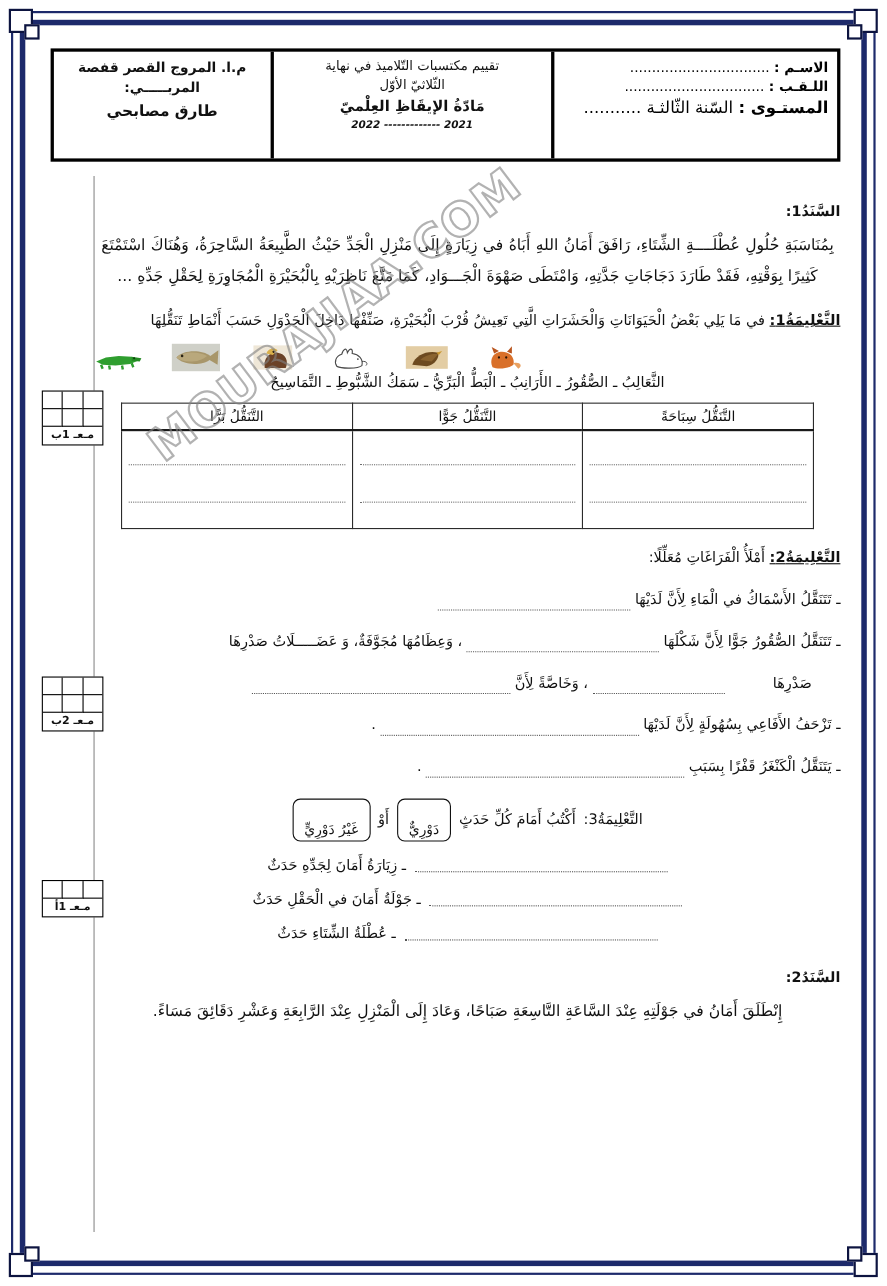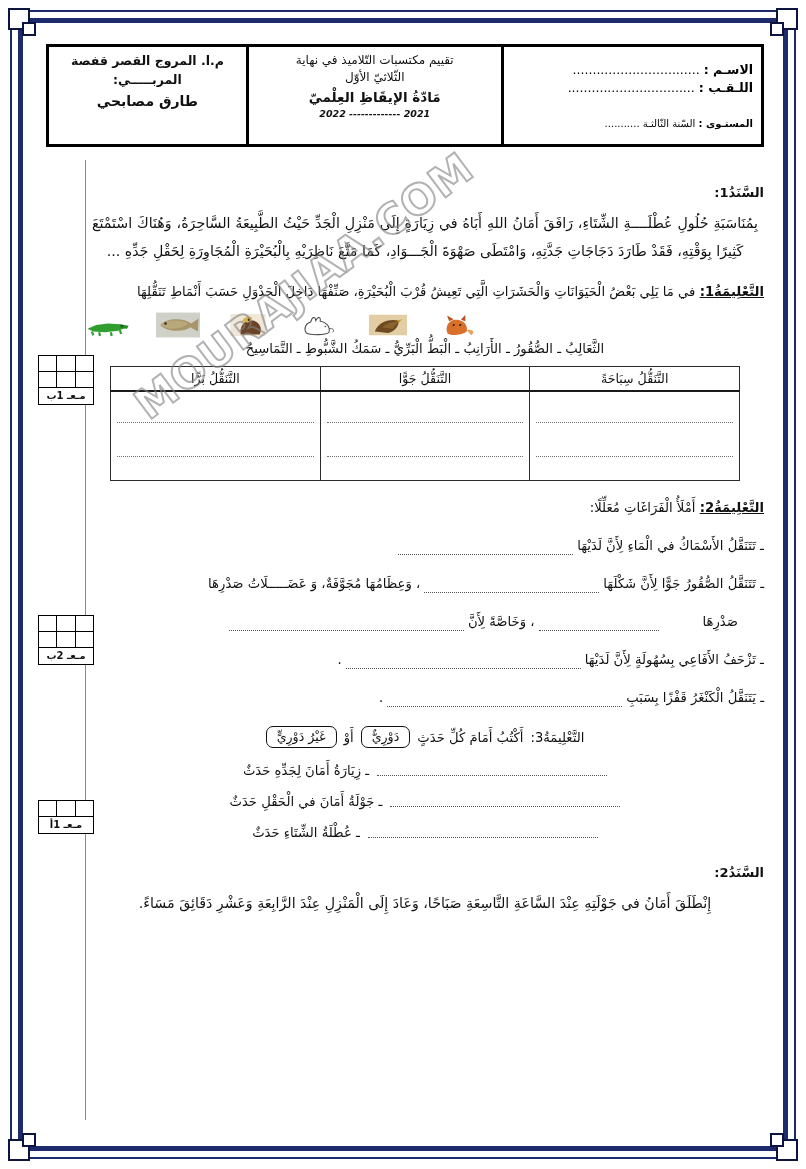"الاسـم :" .hcell.right { justify-content: center -> none }
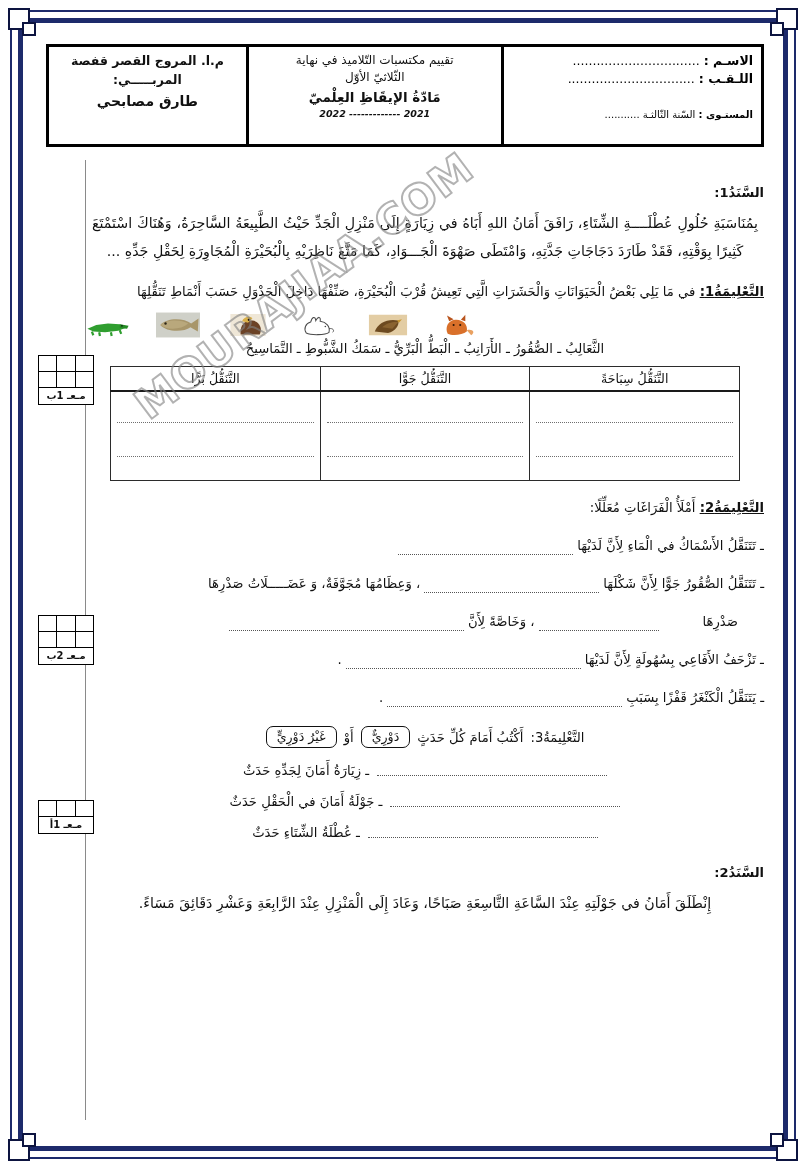"المستـوى : السّنة الثّالثـة ..........." .lvl-line { font-size: 10px -> 15px; margin-top: 20px -> none }
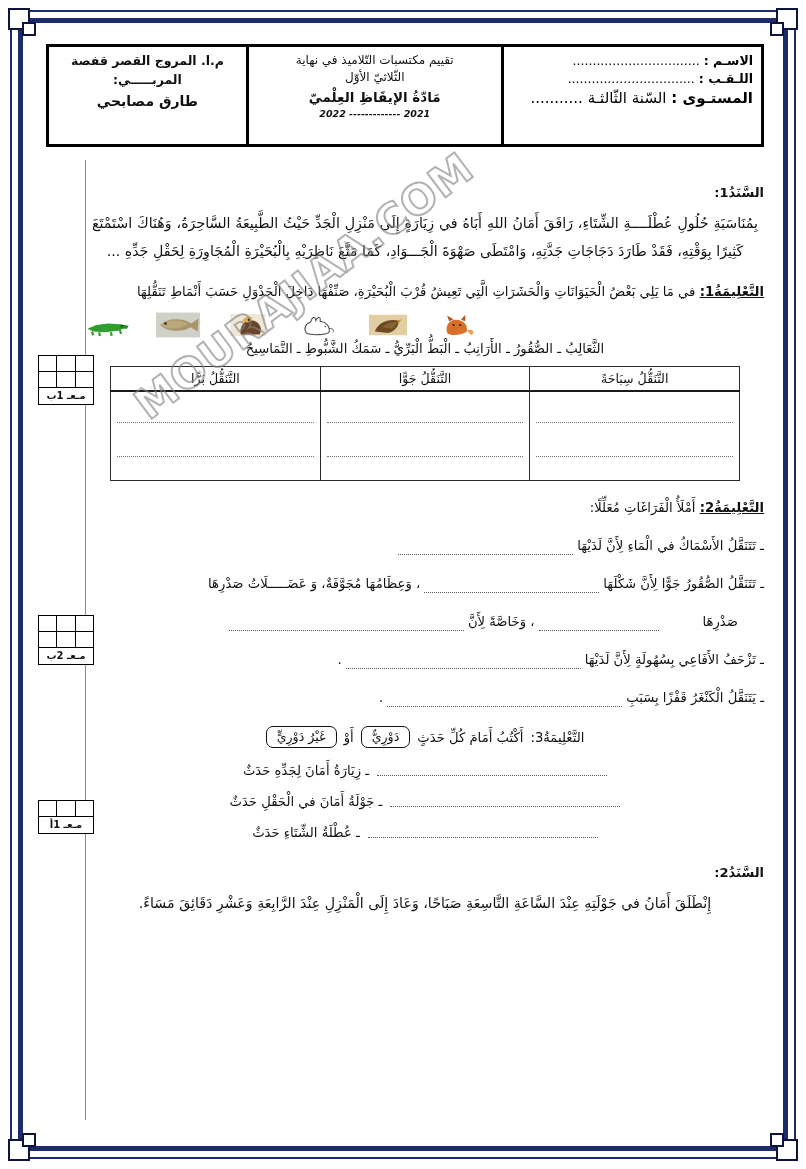"غَيْرُ دَوْرِيٍّ" .chip { padding: 2px 10px 3px 10px -> 19px 10px 3px 10px }
